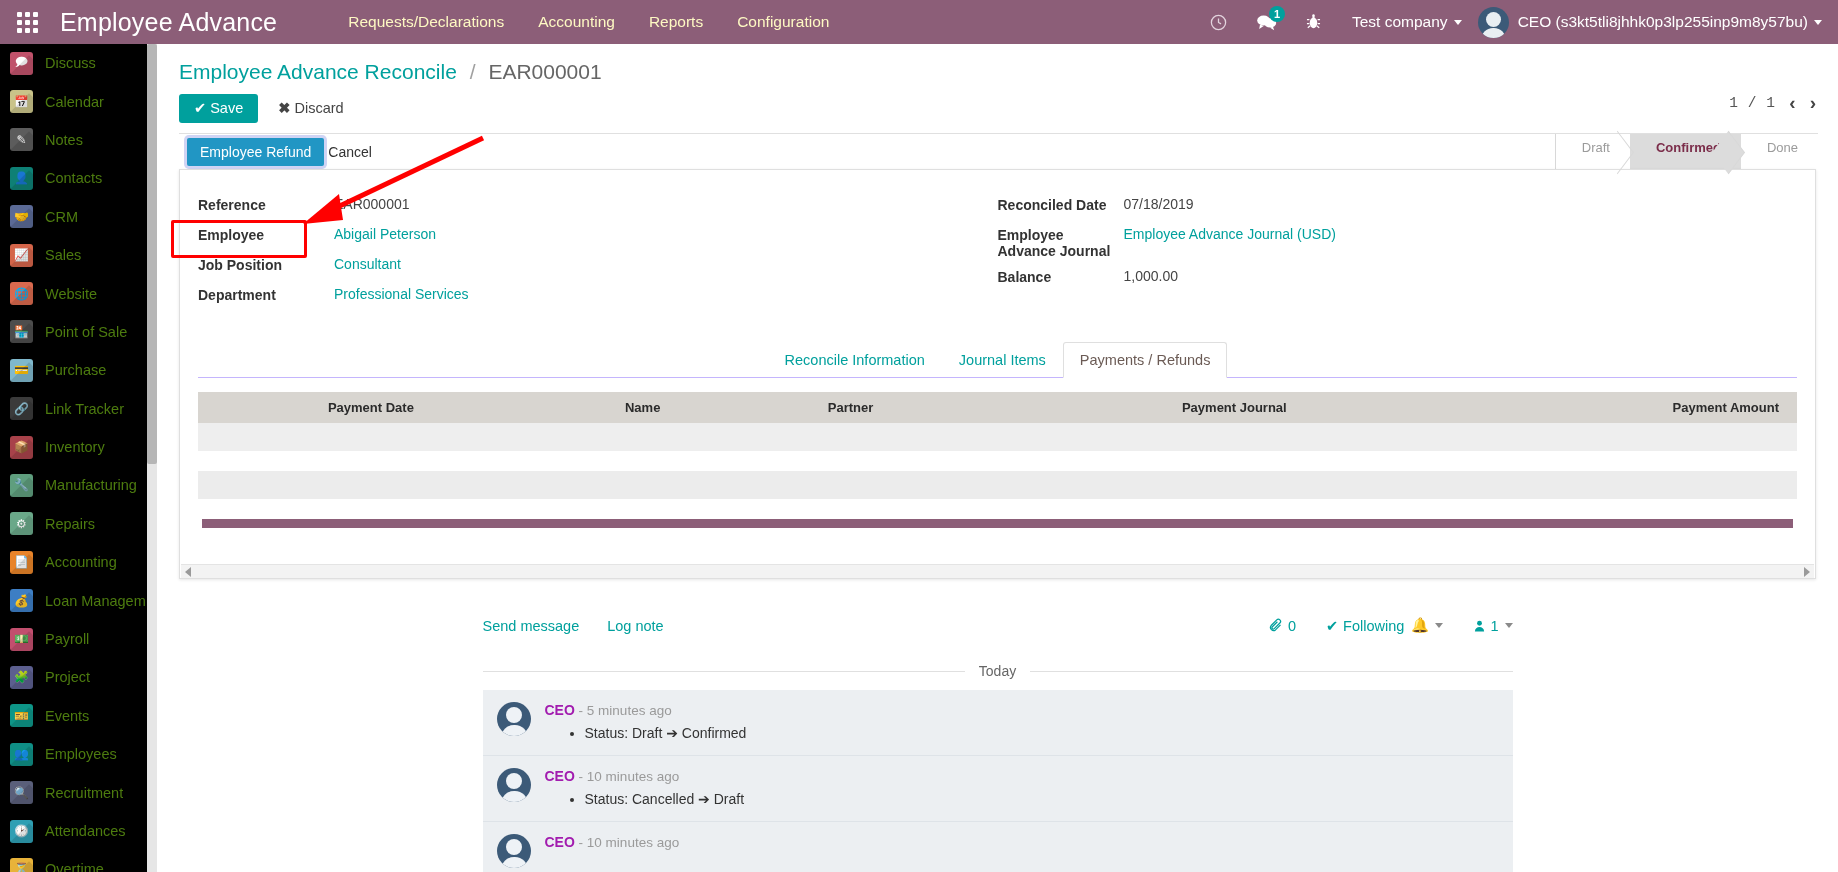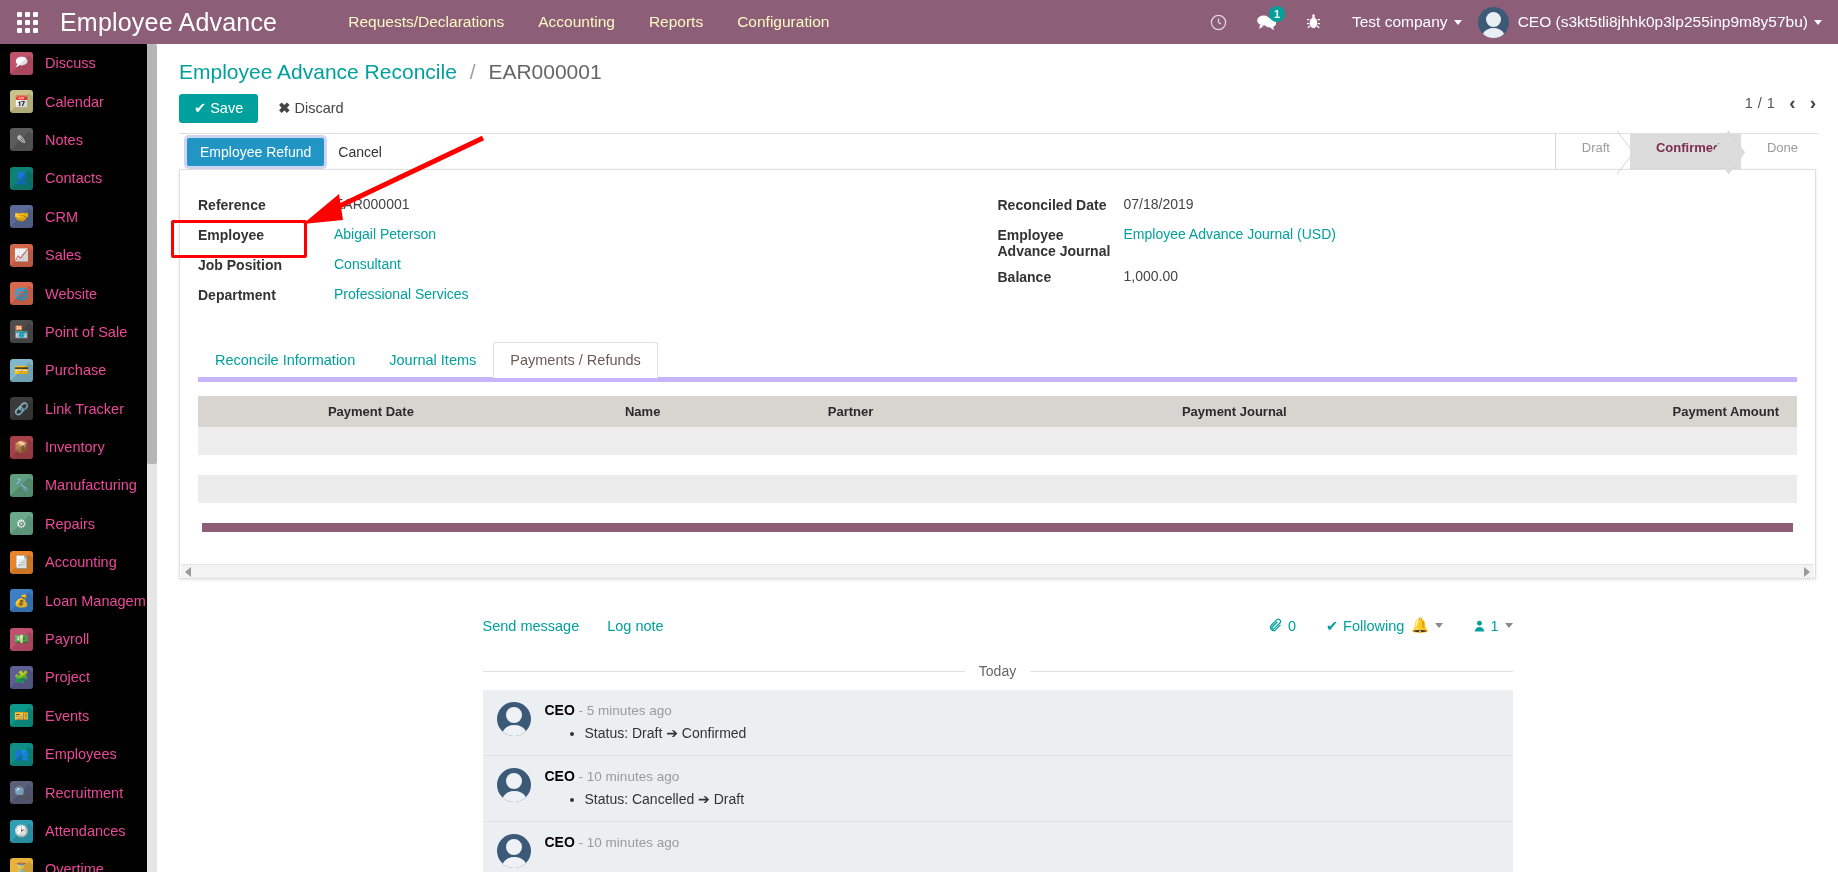"Discuss" .side-label { color: #ec4899 -> #4d7c0f }
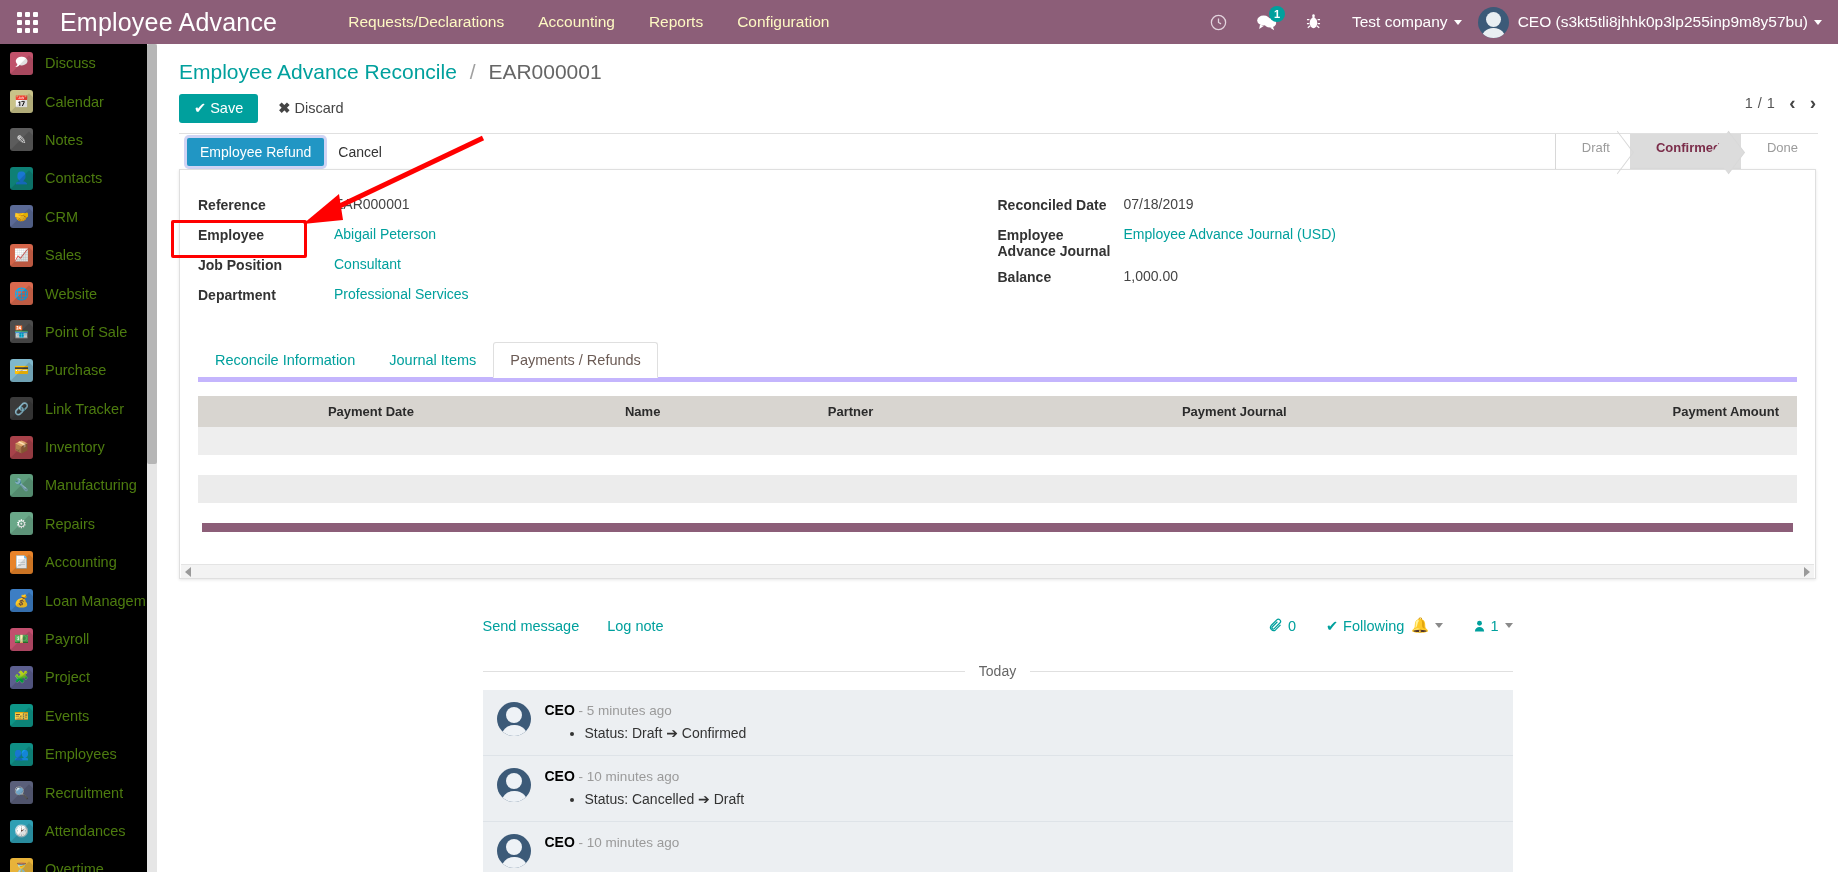"1 / 1" .pager .pcount { font-family: none -> Liberation Mono, monospace }
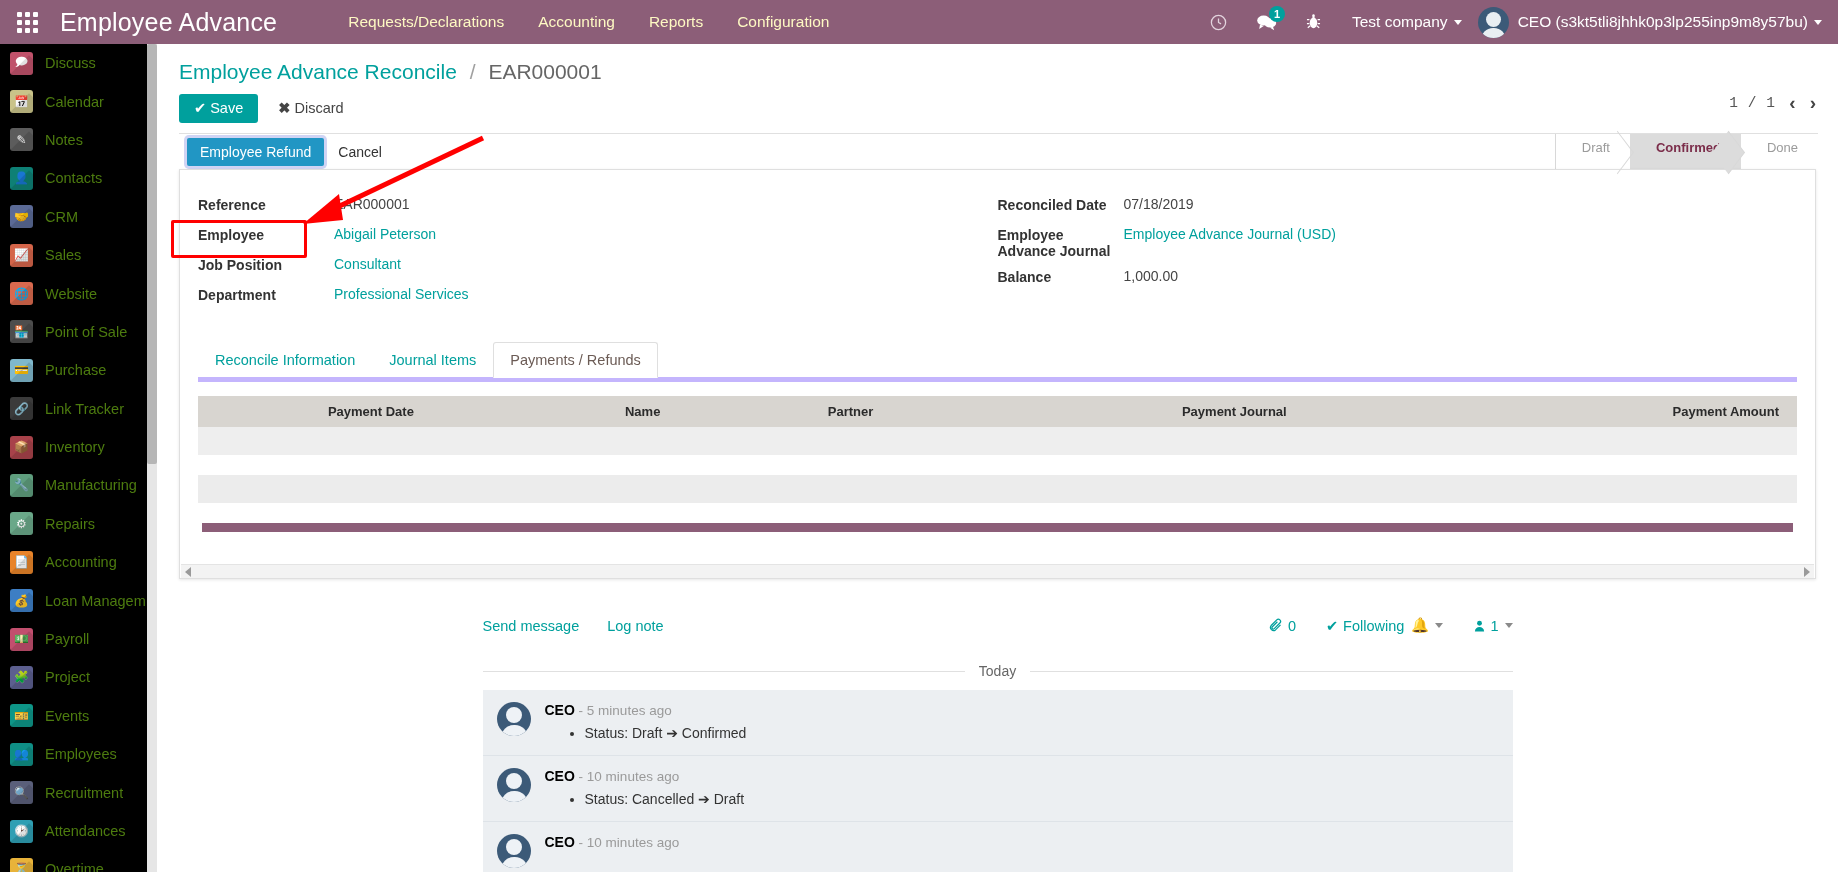"Cancel" .sb-link { margin-left: 14px -> 4px }
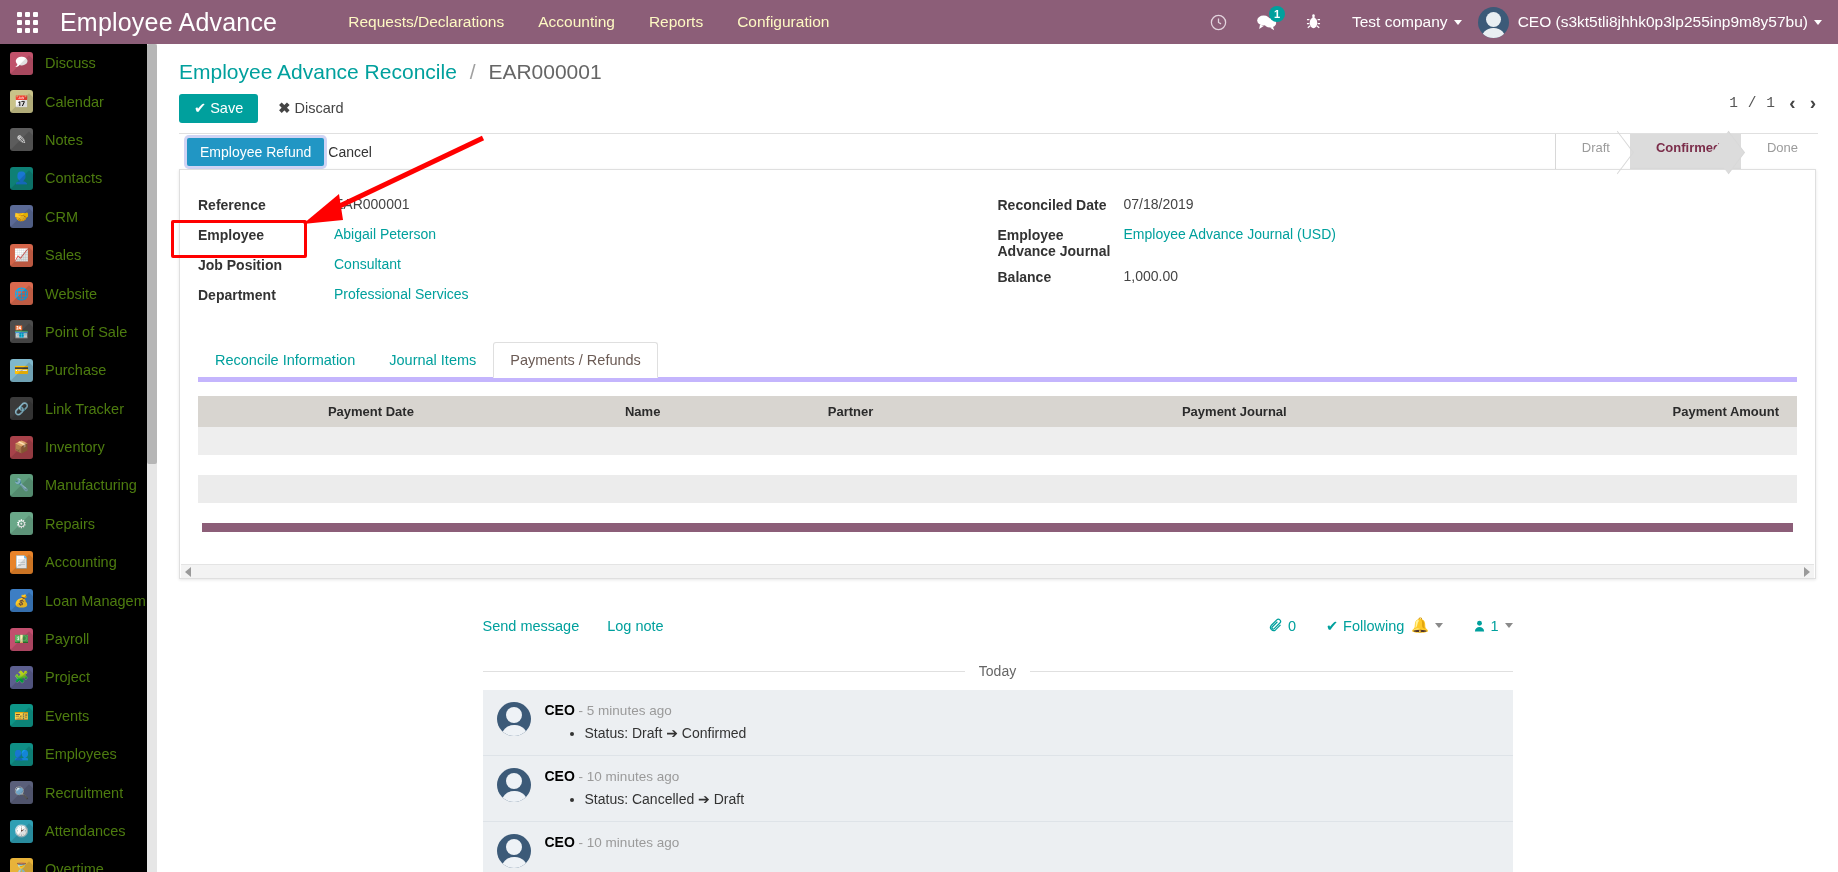"Reconcile Information" .tabs { border-bottom: 5px solid #c4b5fd -> 1px solid #c4b5fd; justify-content: none -> center }
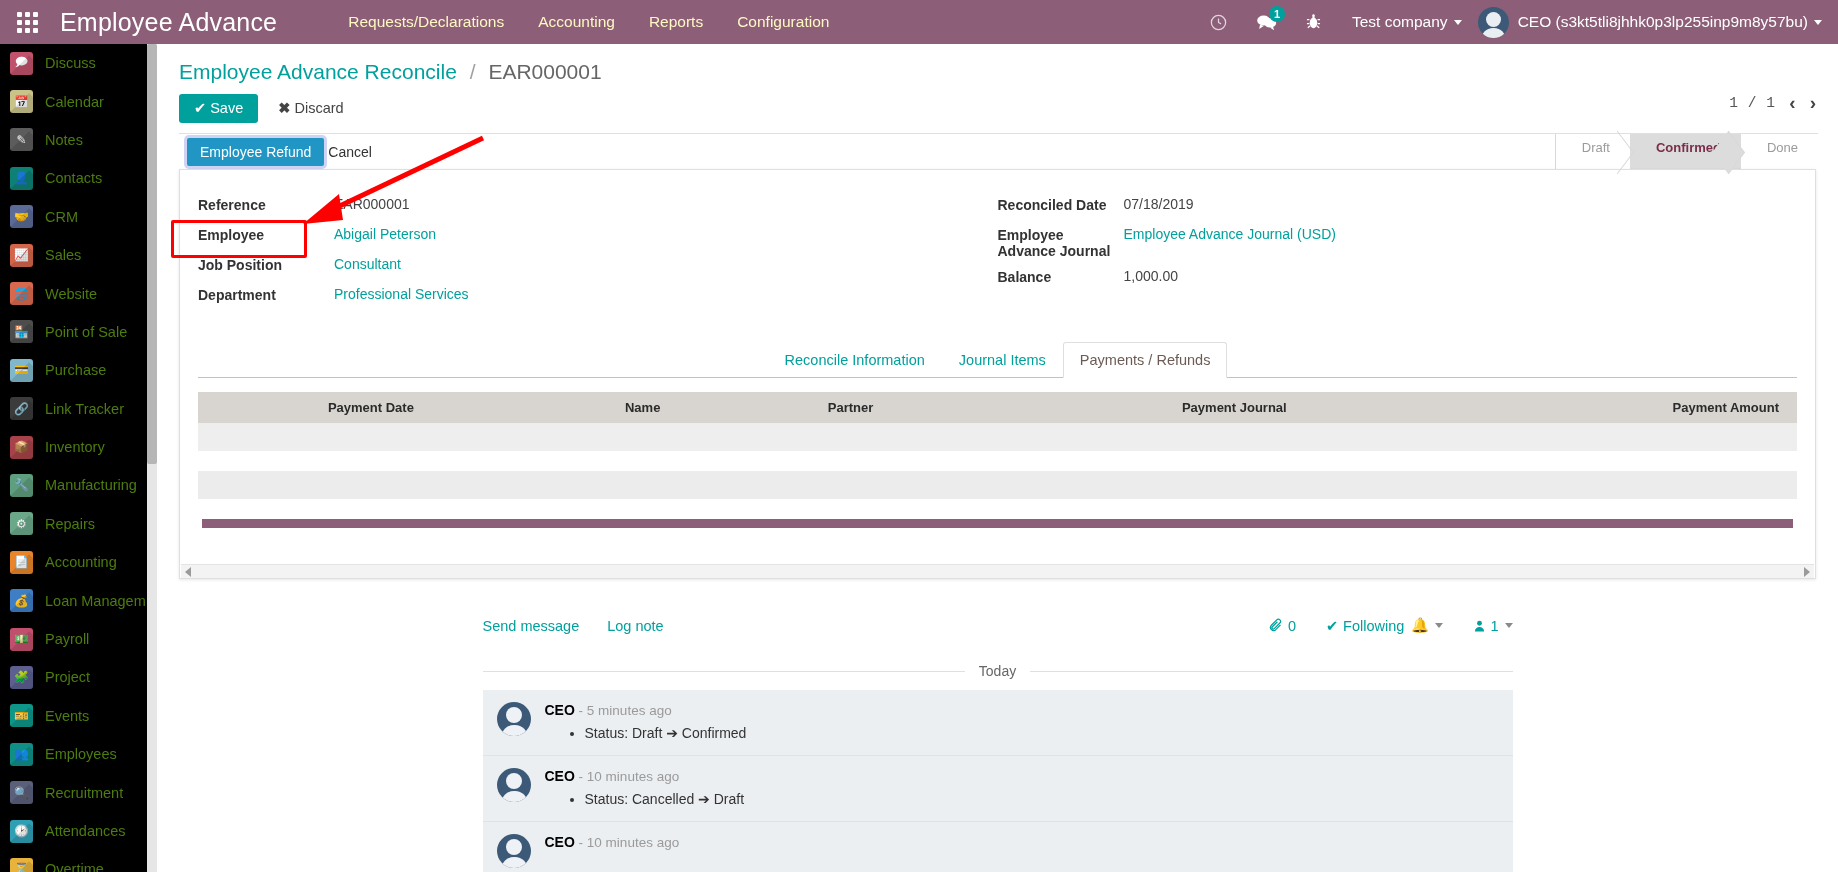"CEO" .msg-head b { color: #000000 -> #a21caf }
